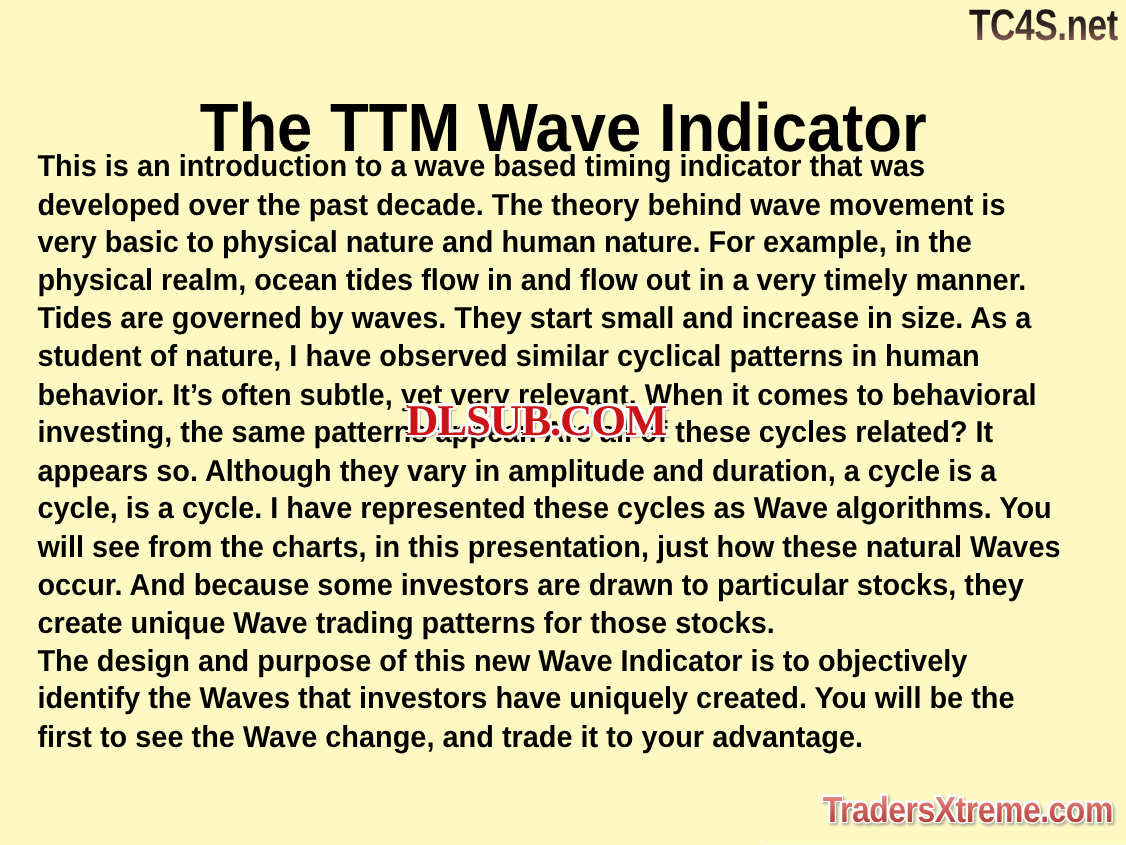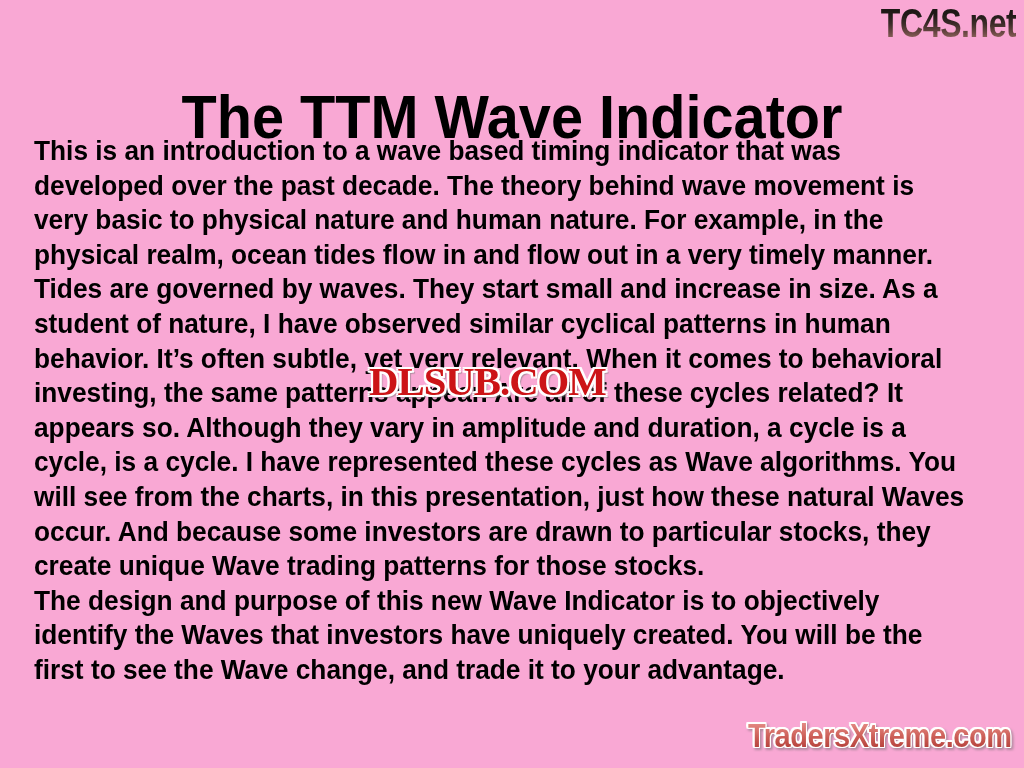"TC4S.net" .slide { background: #f9a8d4 -> #fef9c3 }
